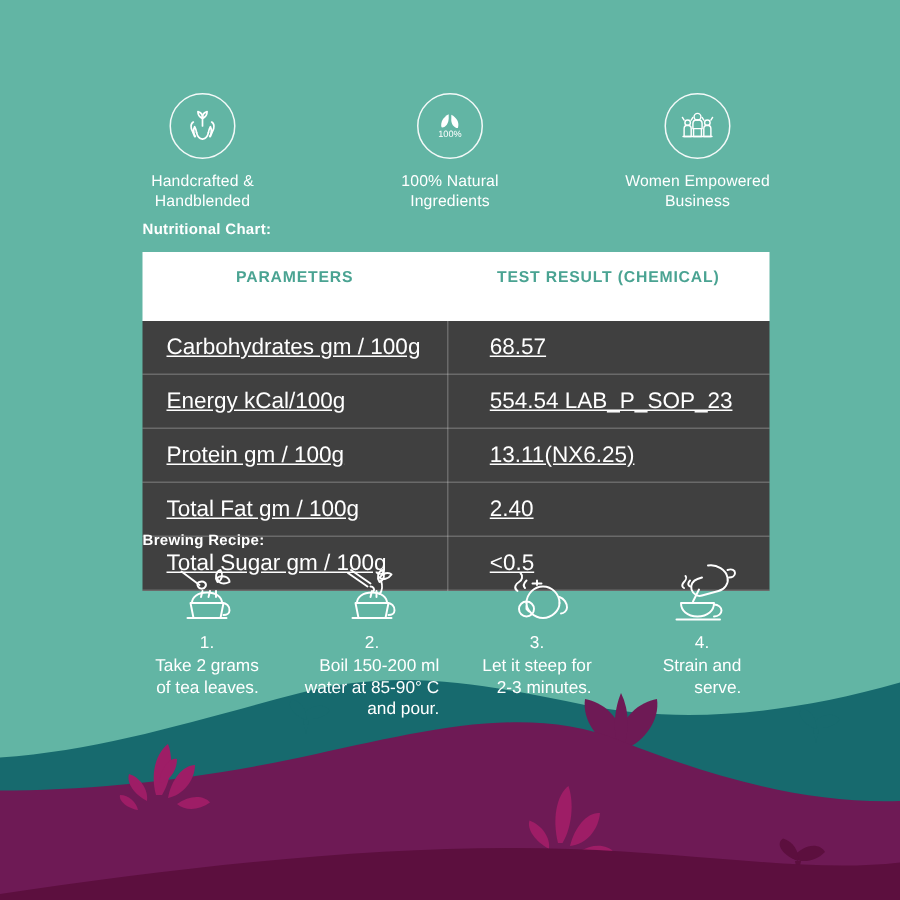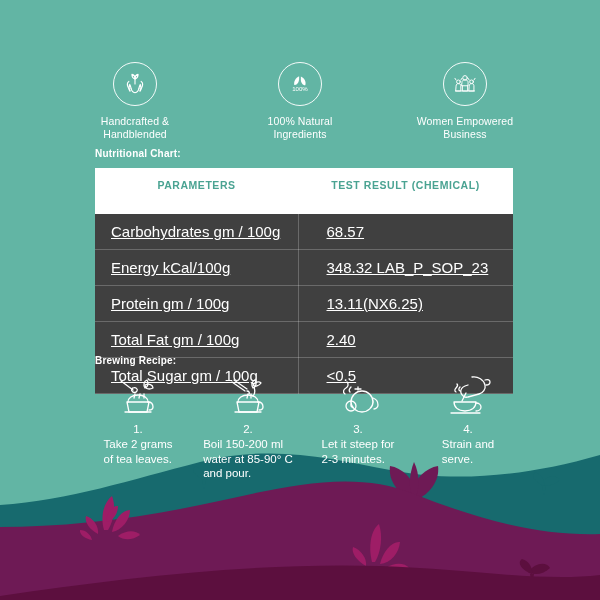"348.32 LAB_P_SOP_23" td.val { text: 348.32 -> 554.54 }
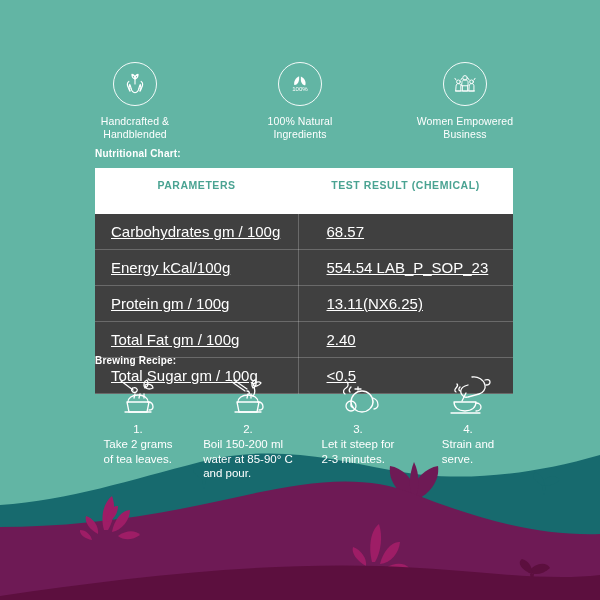"Take 2 grams" .step-text { text-align: left -> right }
